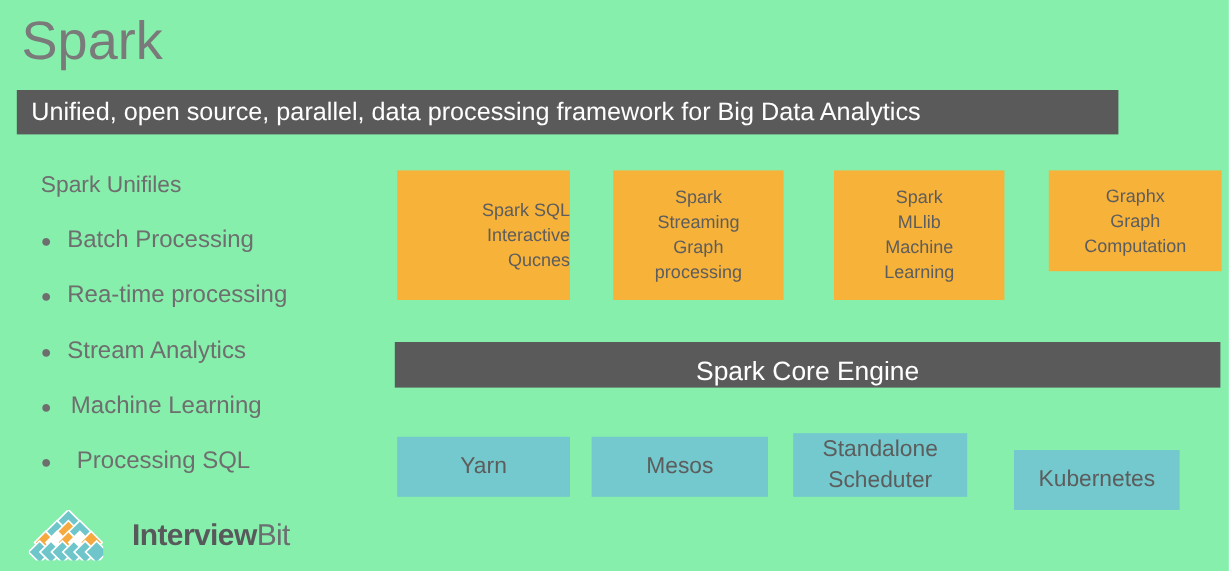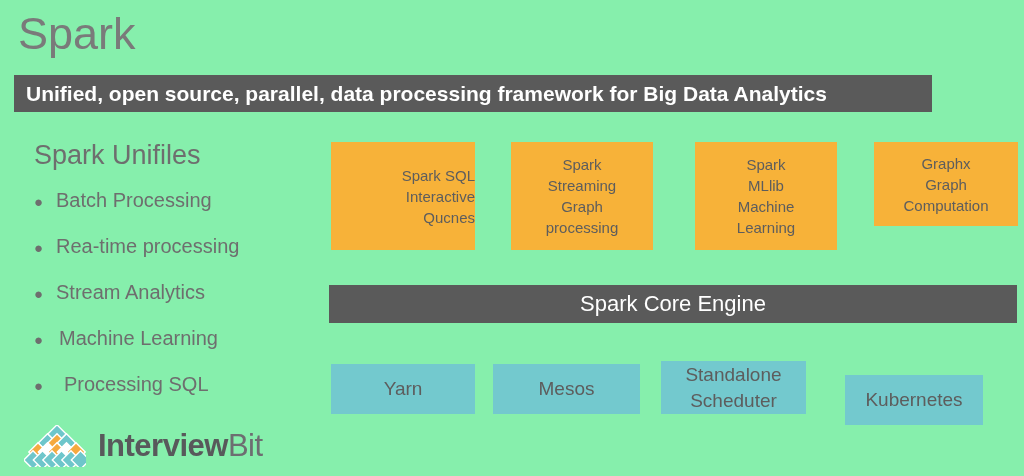"Unified, open source, parallel, data" .subtitle-text { font-weight: 700 -> 400 }
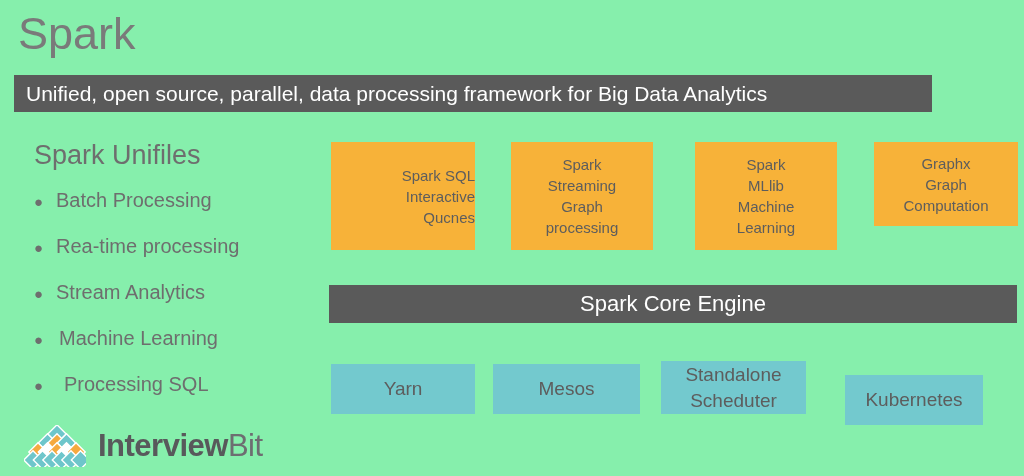"Spark Unifiles" .left-heading { font-size: 27px -> 19px }
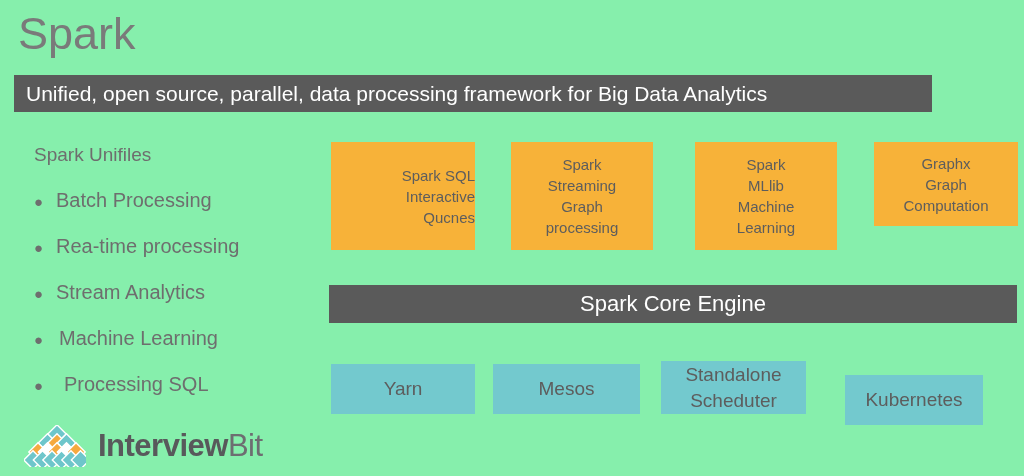"Spark Core Engine" .core-bar { align-items: center -> flex-end }
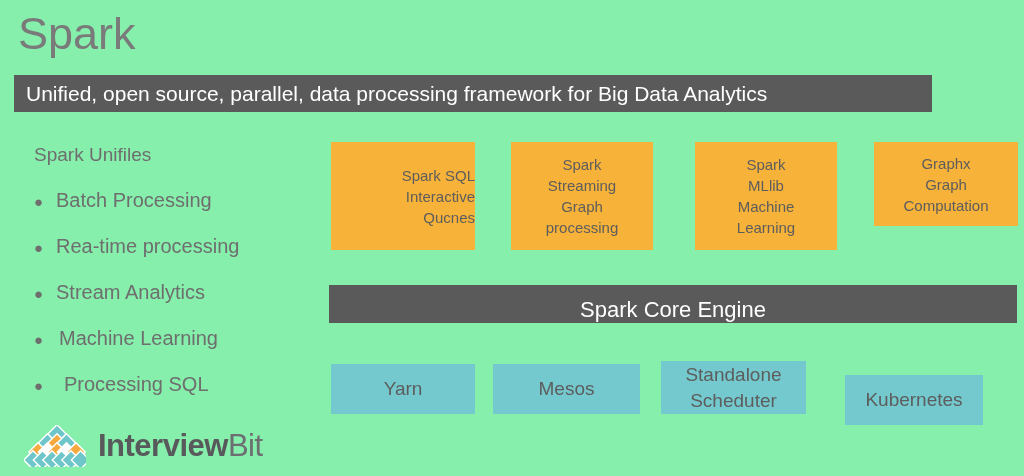"InterviewBit" .logo-word { font-size: 31px -> 25px; margin-left: 12px -> 24px }
